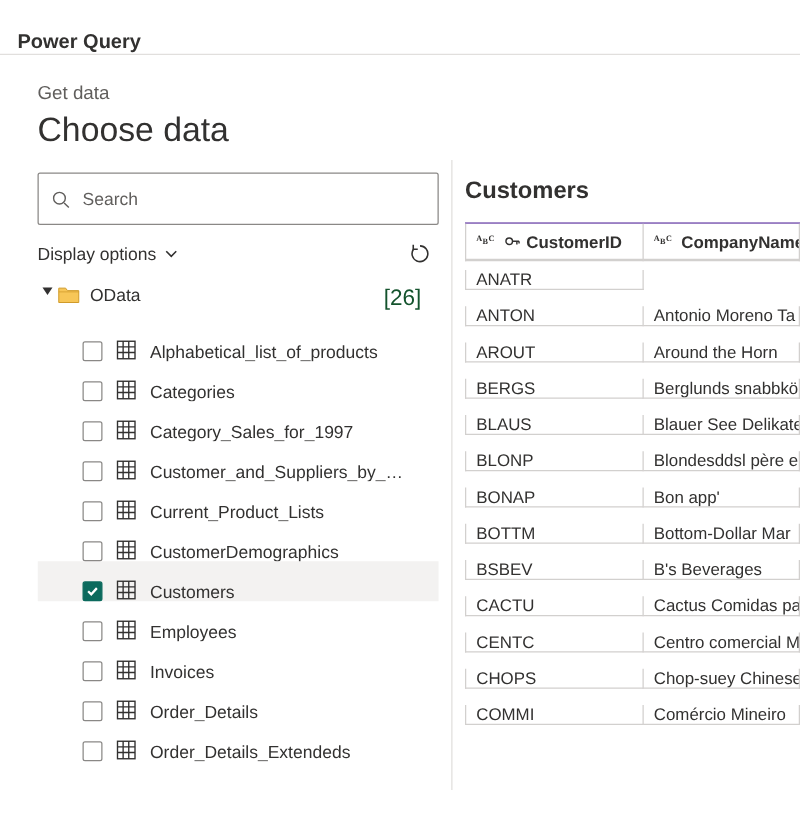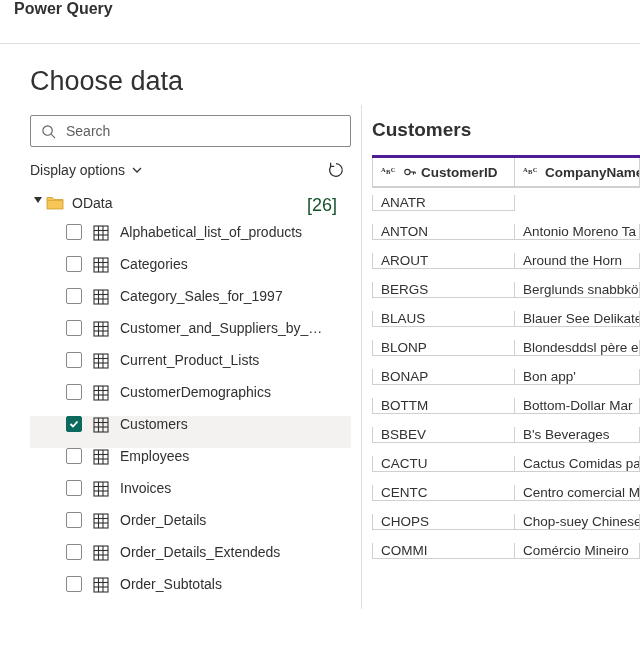"Power Query" .appbar { align-items: flex-start -> flex-end }
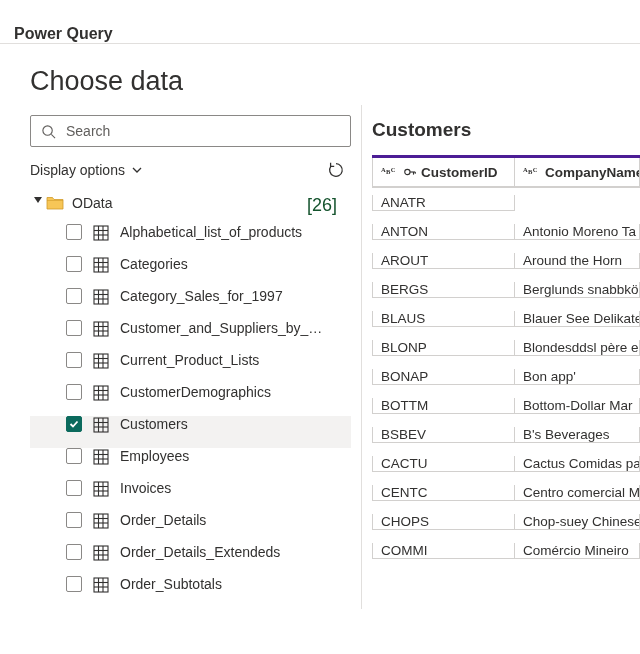"Get data" div.subhead { html: none -> <div>Get data</div> }
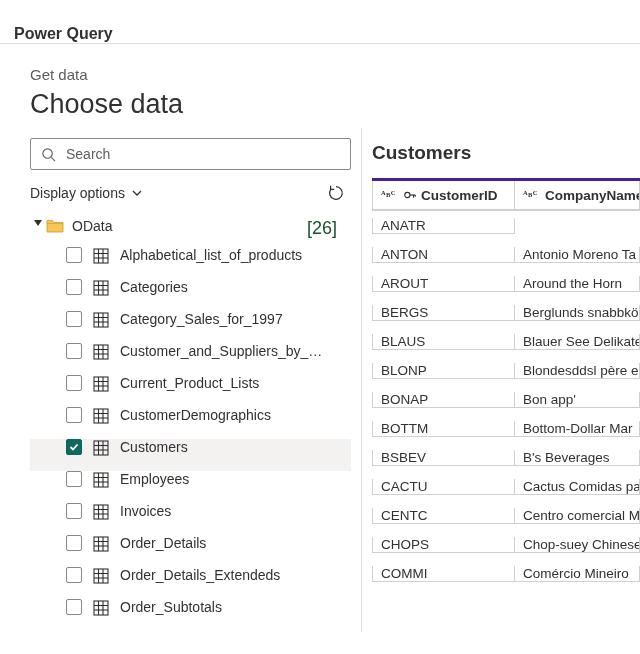"Search" .search { height: 32px -> 42px }
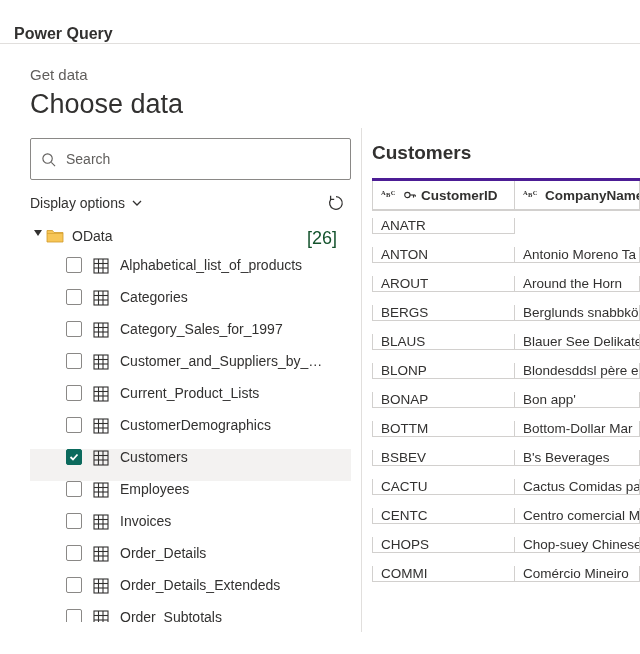"CustomerID" .grid { border-top: 3px solid #4c1d95 -> 1px solid #4c1d95 }
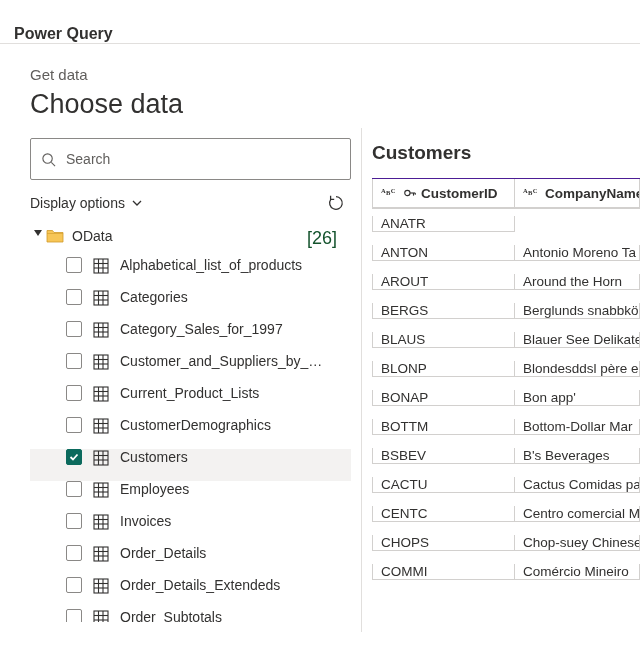"Alphabetical_list_of_products" .tree-row { align-items: flex-start -> flex-end }
